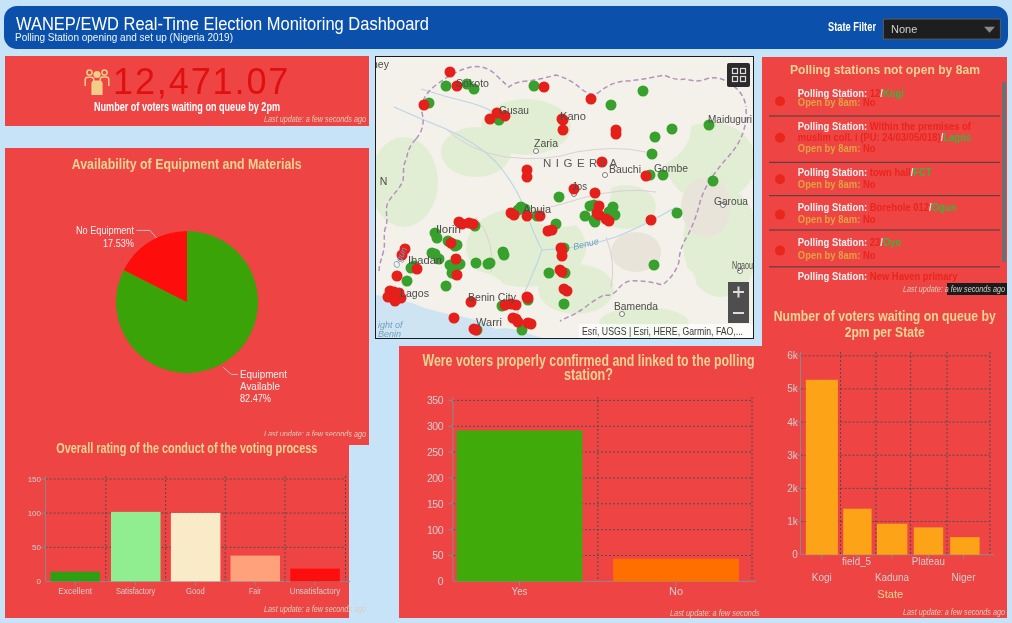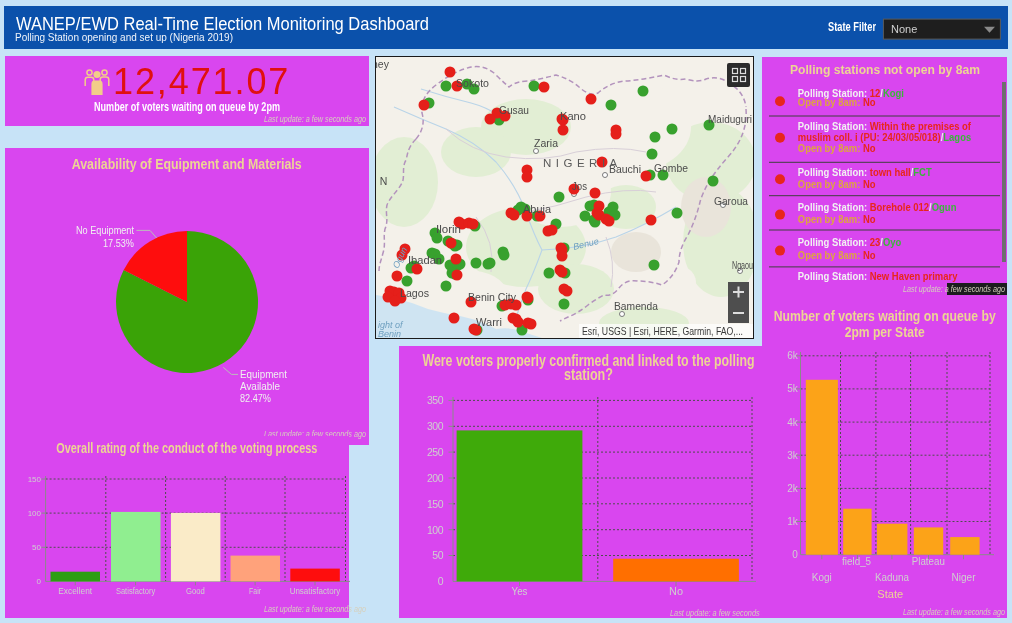"WANEP/EWD Real-Time Election Monitoring" div { border-radius: none -> 13px }
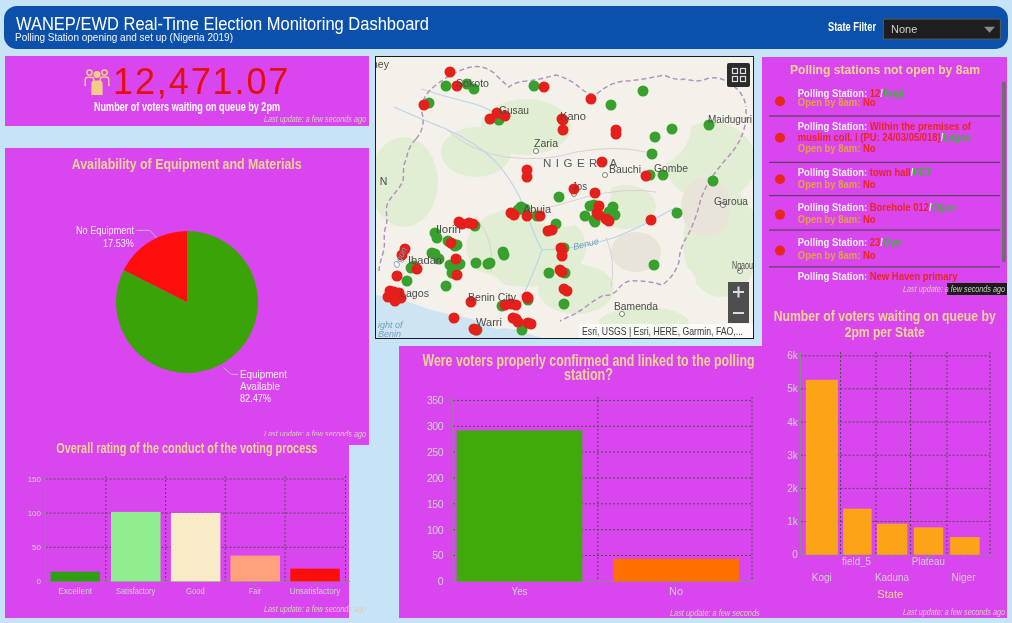"12,471.07" .panel { background: #d946ef -> #ef4444 }
